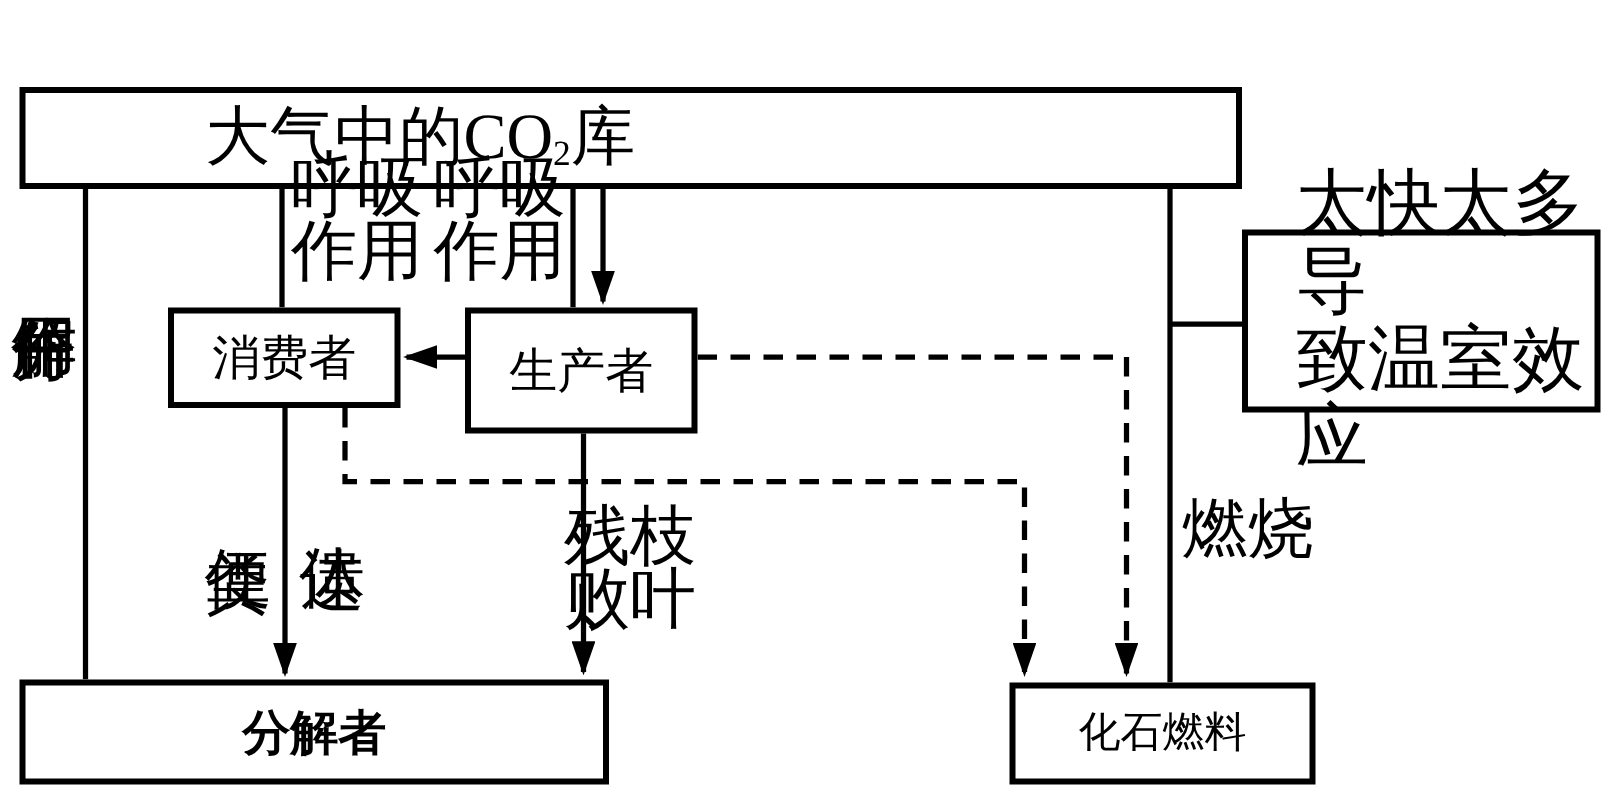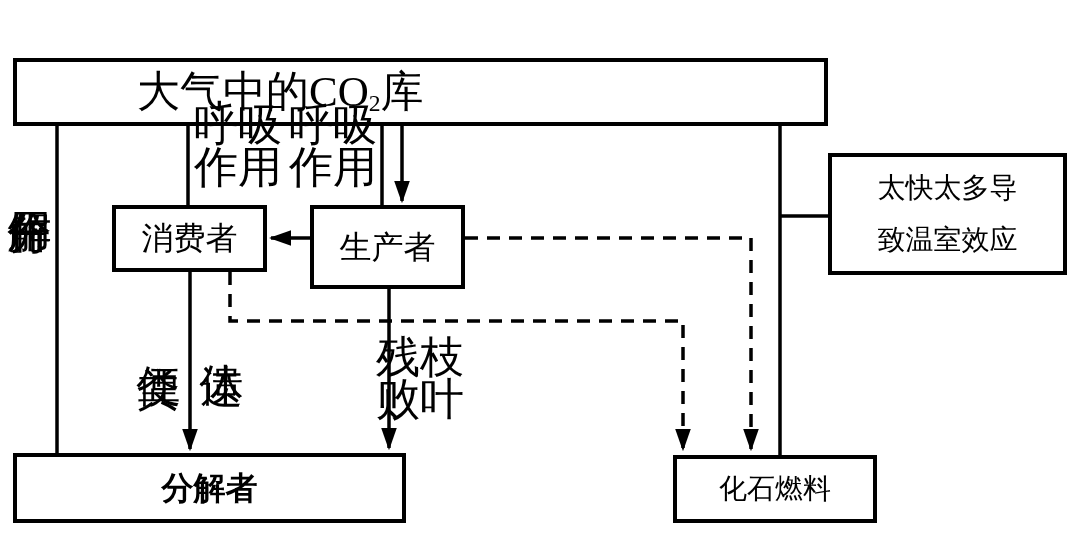"太快太多导" .node.greenhouse { font-size: 28px -> 48px; padding-left: none -> 32px }
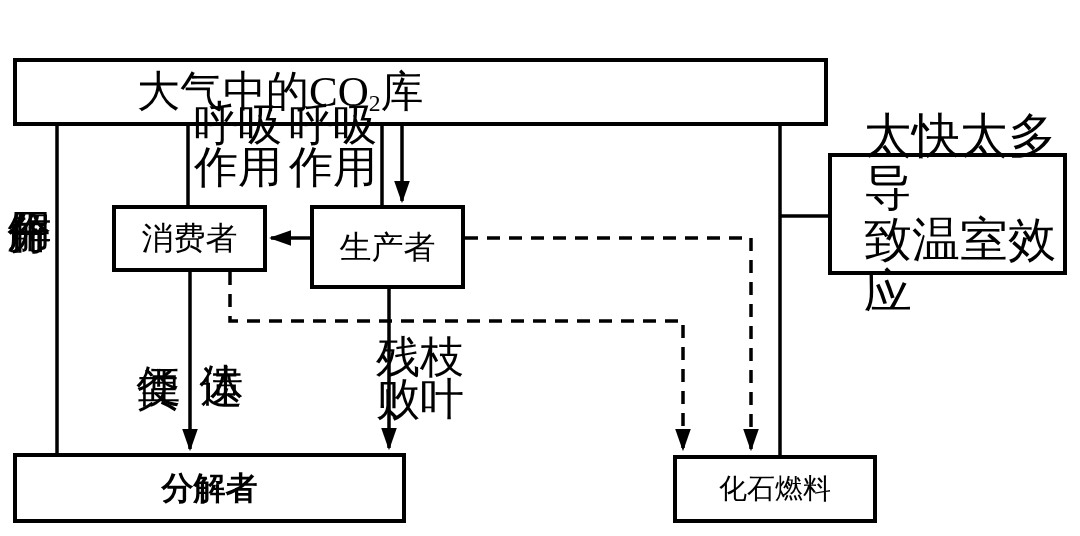"燃烧" div.lbl { html: none -> <div>燃烧</div> }
